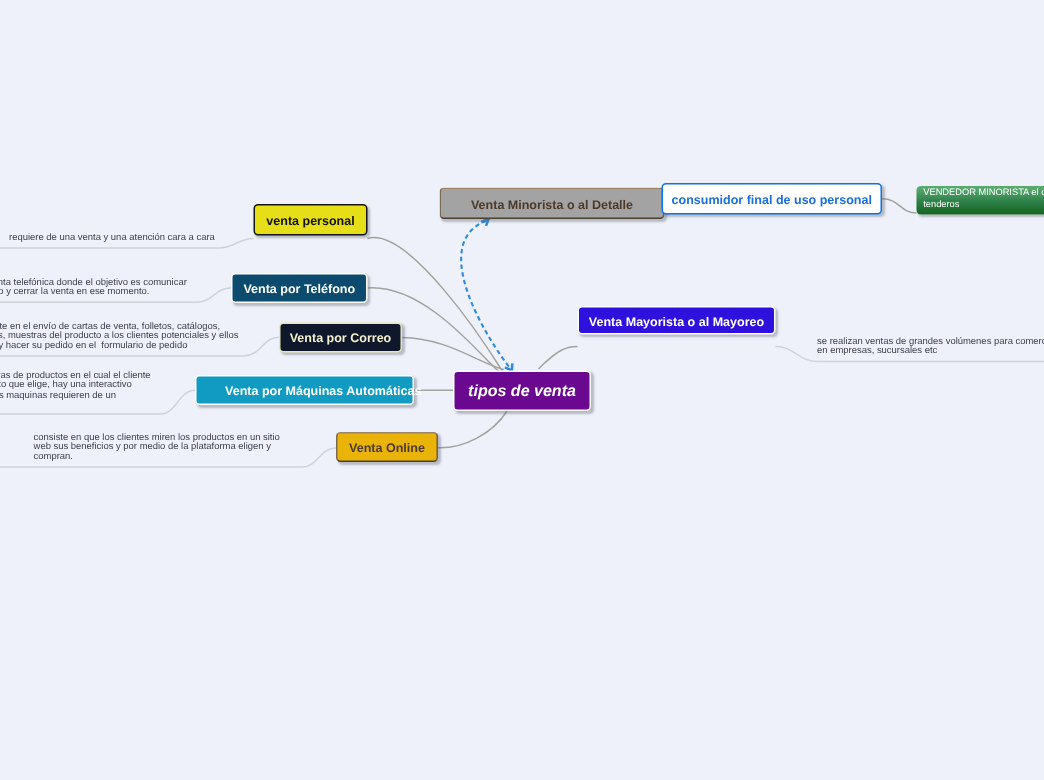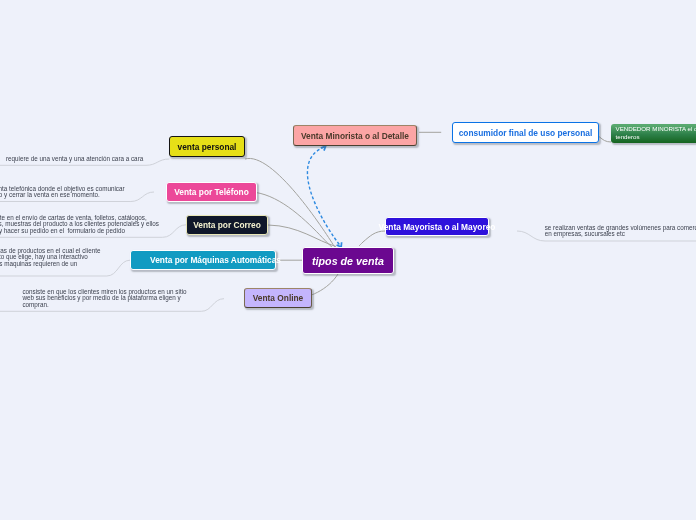"Venta Minorista o al Detalle" div.node { background: #fca5a5 -> #a3a3a3; width: 124px -> 150px }
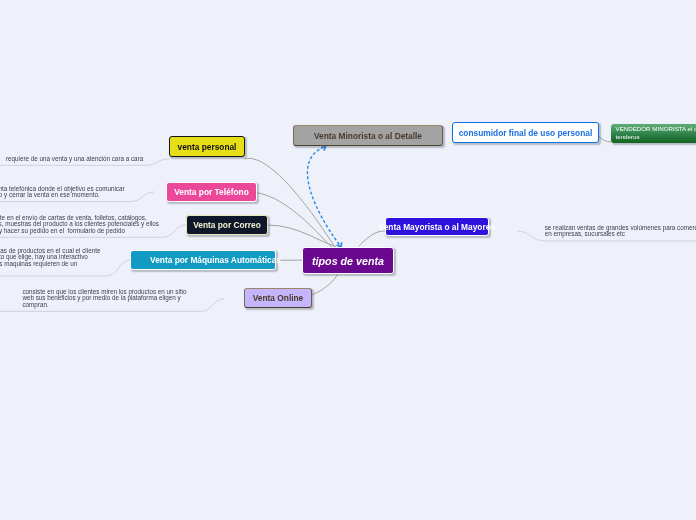"consumidor final de uso personal" div.node { left: 452px -> 441px }
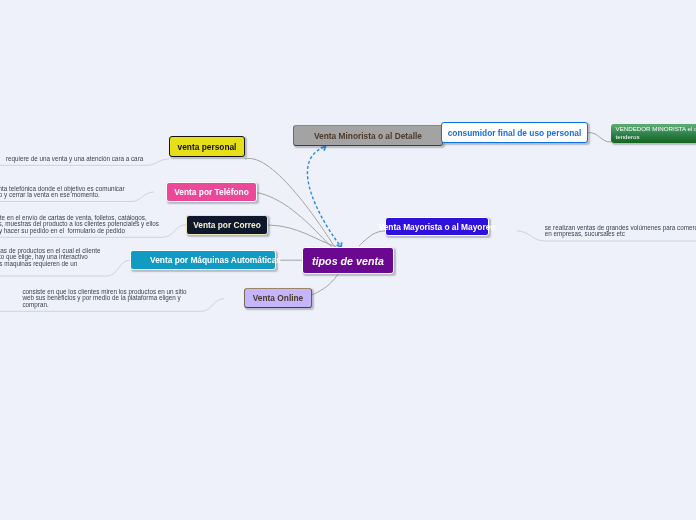"Venta por Teléfono" div.node { background: #ec4899 -> #0c4a6e; left: 166px -> 154px }
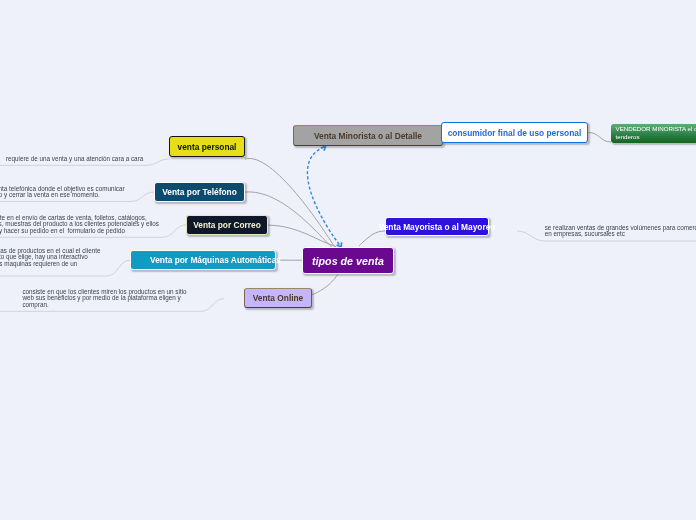"Venta Mayorista o al Mayoreo" div.node { top: 217px -> 204px; width: 104px -> 132px }
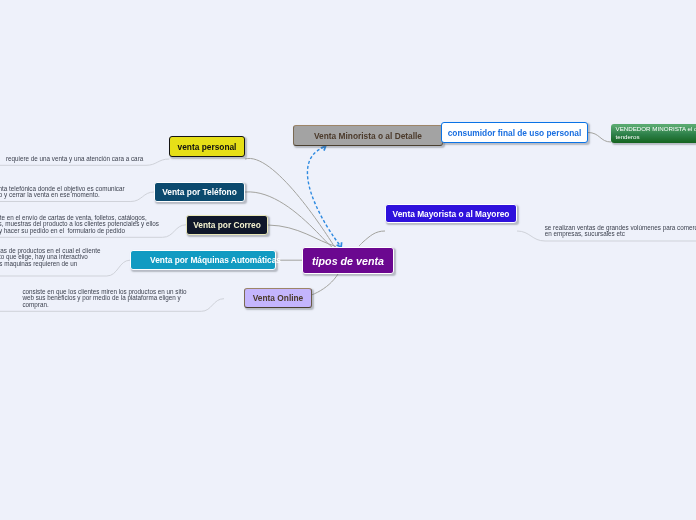"Venta Online" div.node { background: #c4b5fd -> #eab308; margin-left: 20px -> none }
